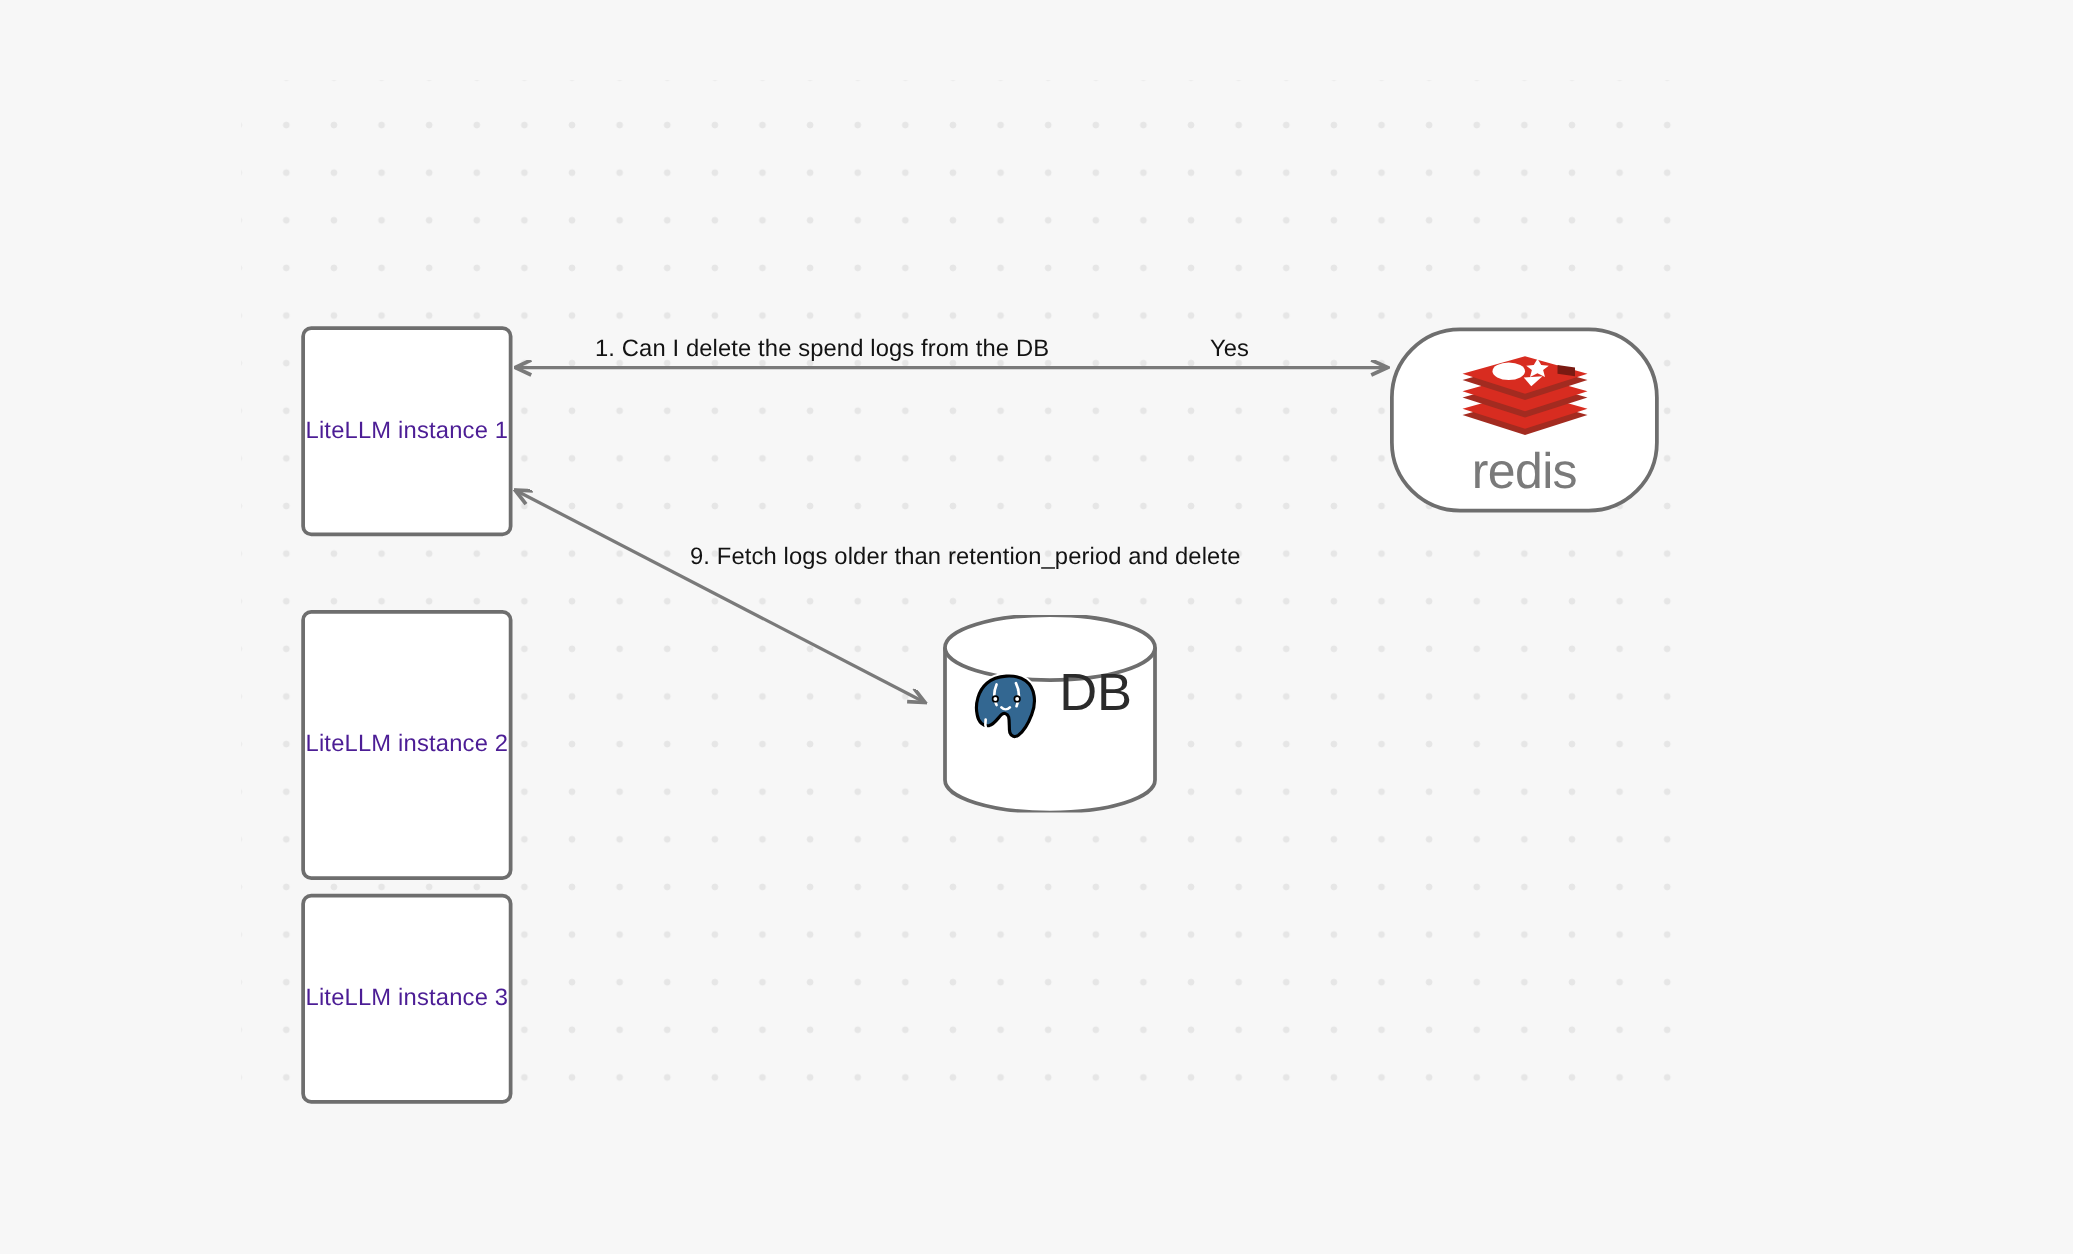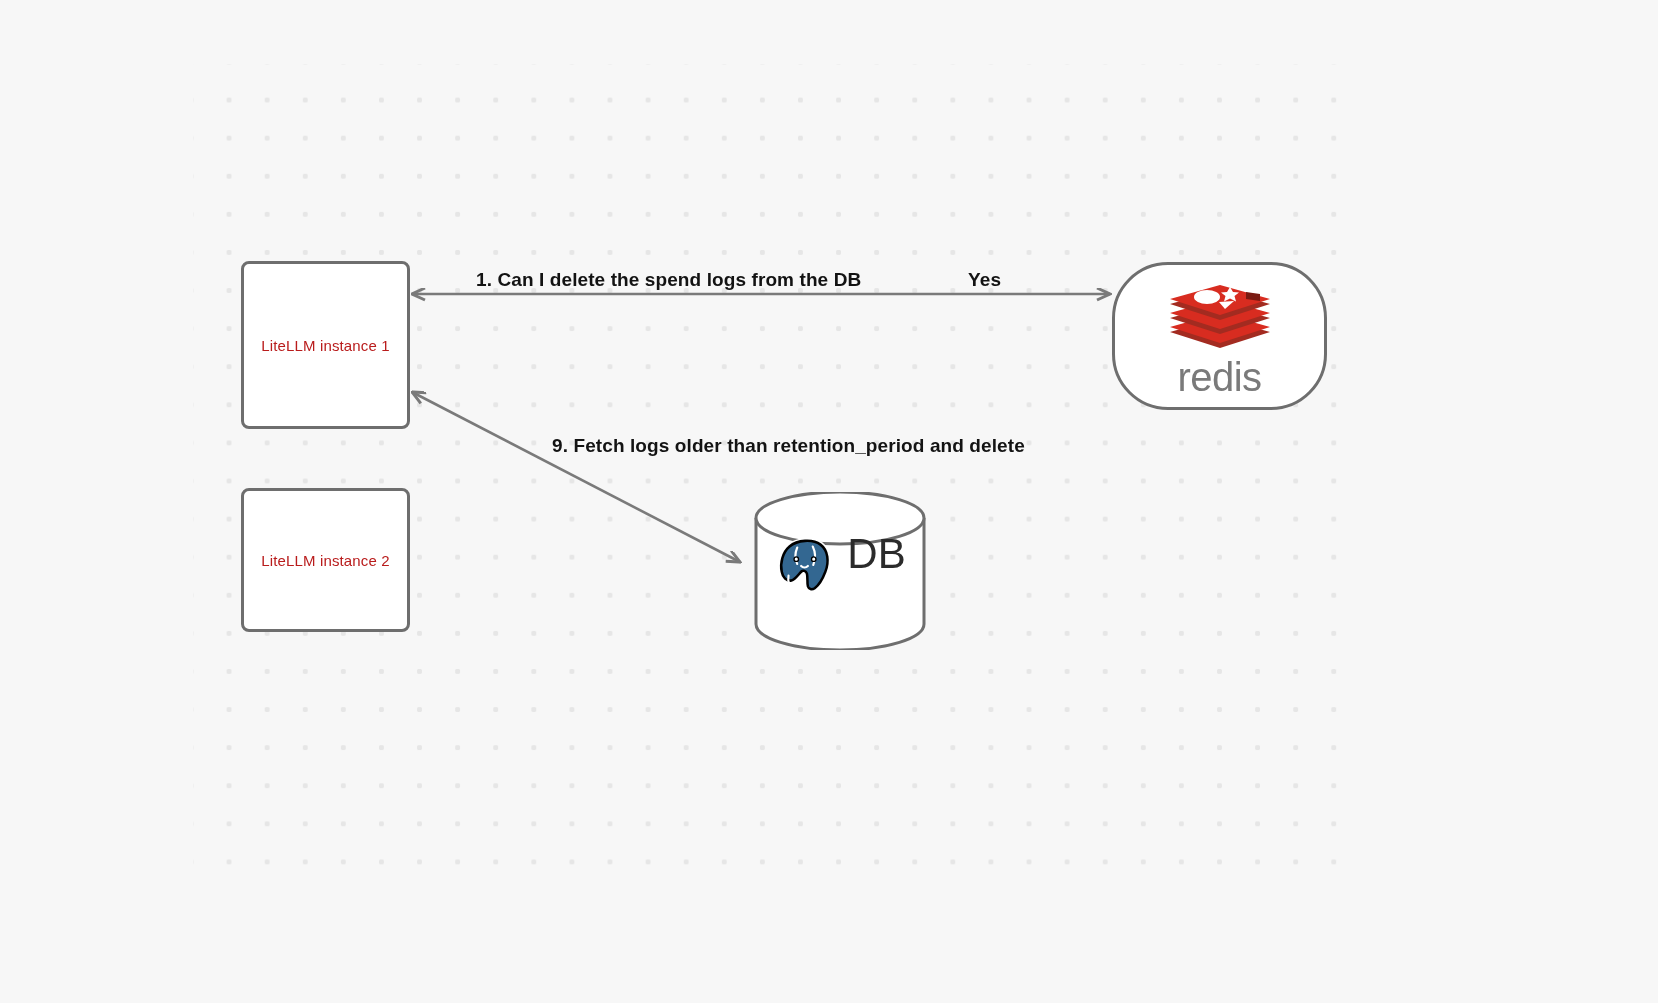"1. Can I delete the" .edge-label { font-weight: bold -> normal }
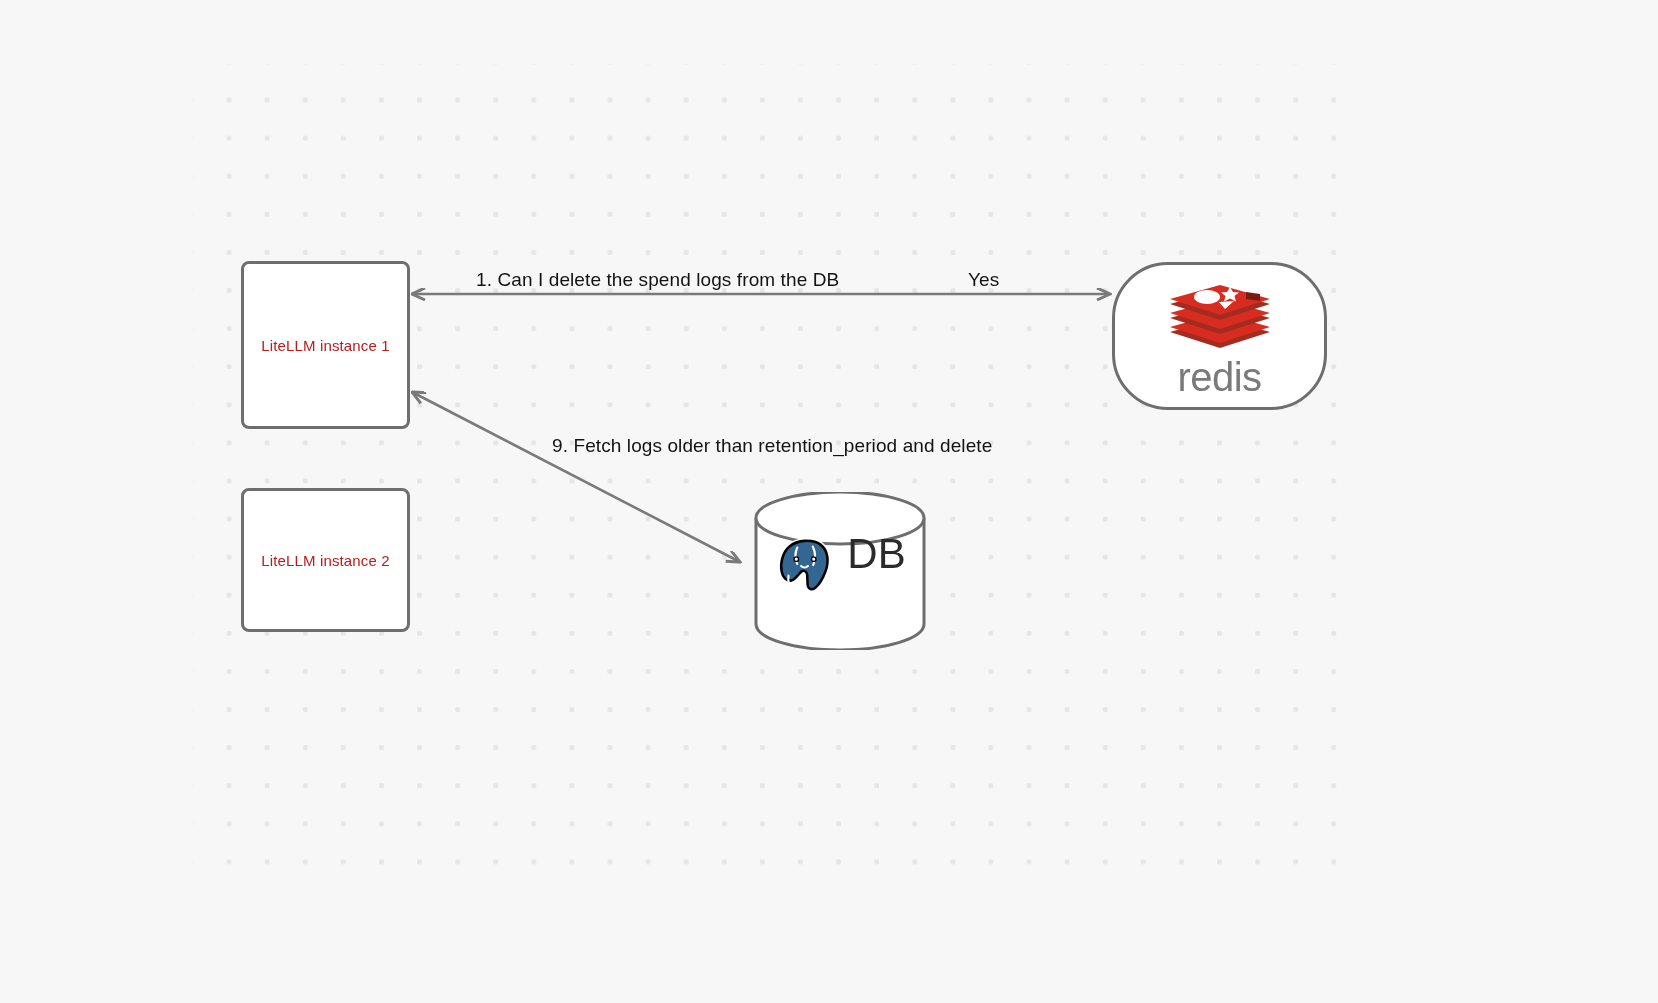"LiteLLM instance 1" .node-label { color: #b91c1c -> #4c1d95; font-size: 15px -> 19px }
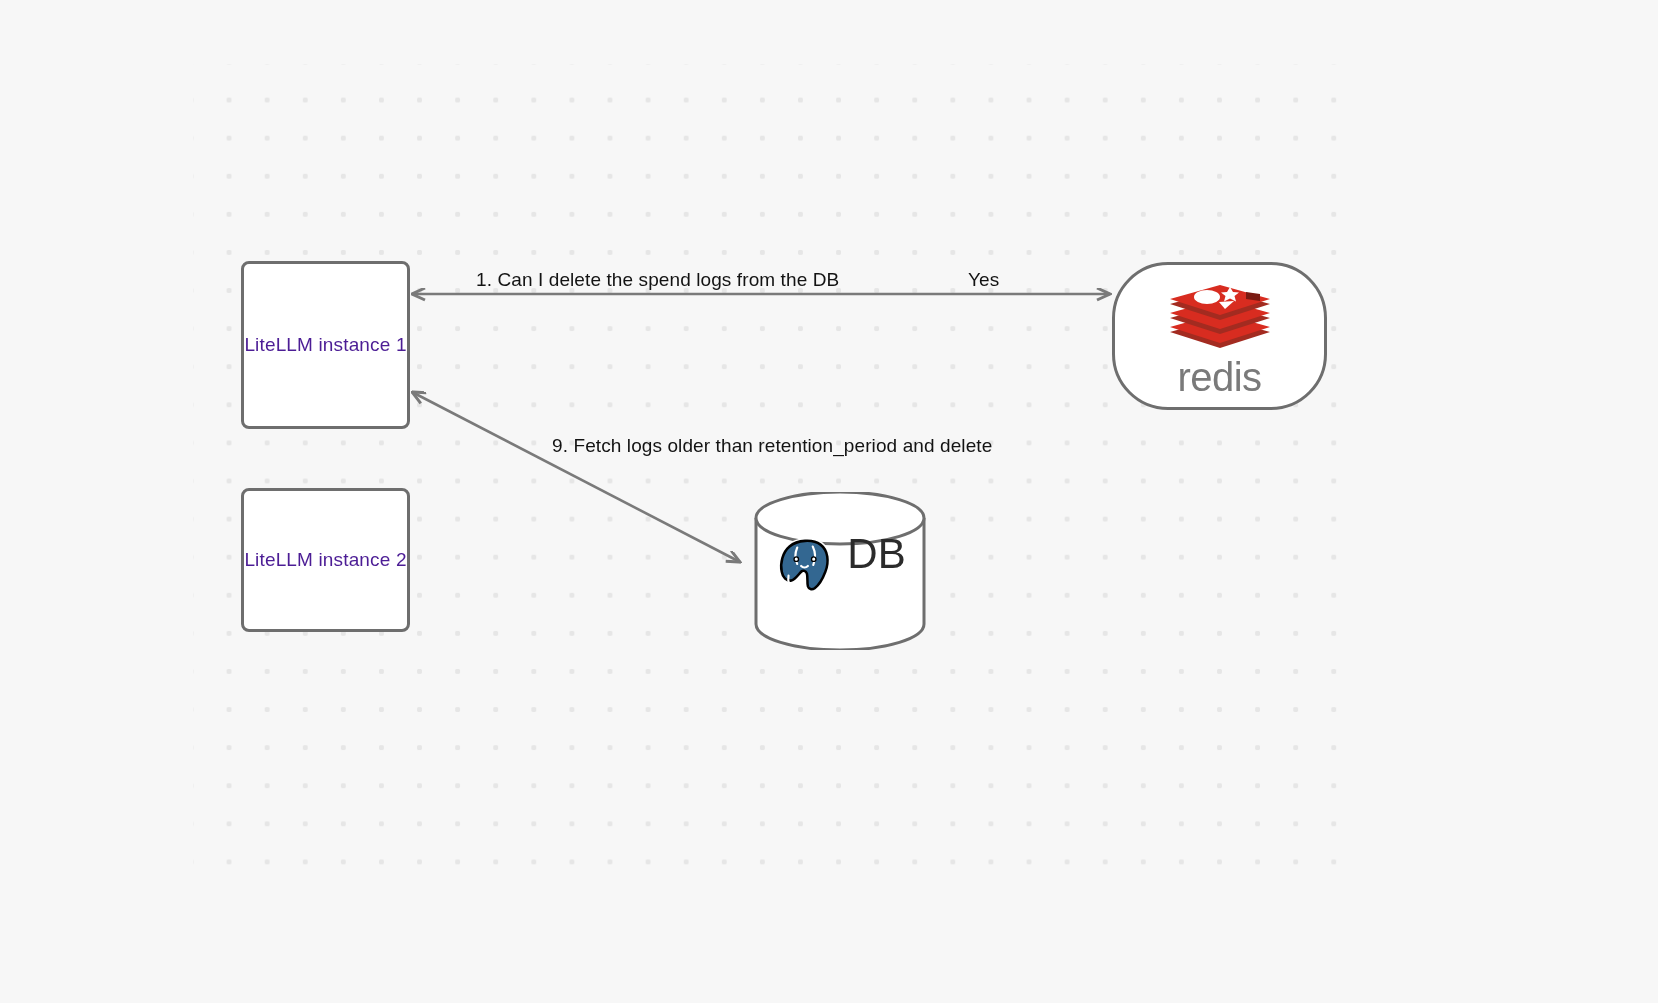"LiteLLM instance 2" #node-litellm-2 { height: 144px -> 216px }
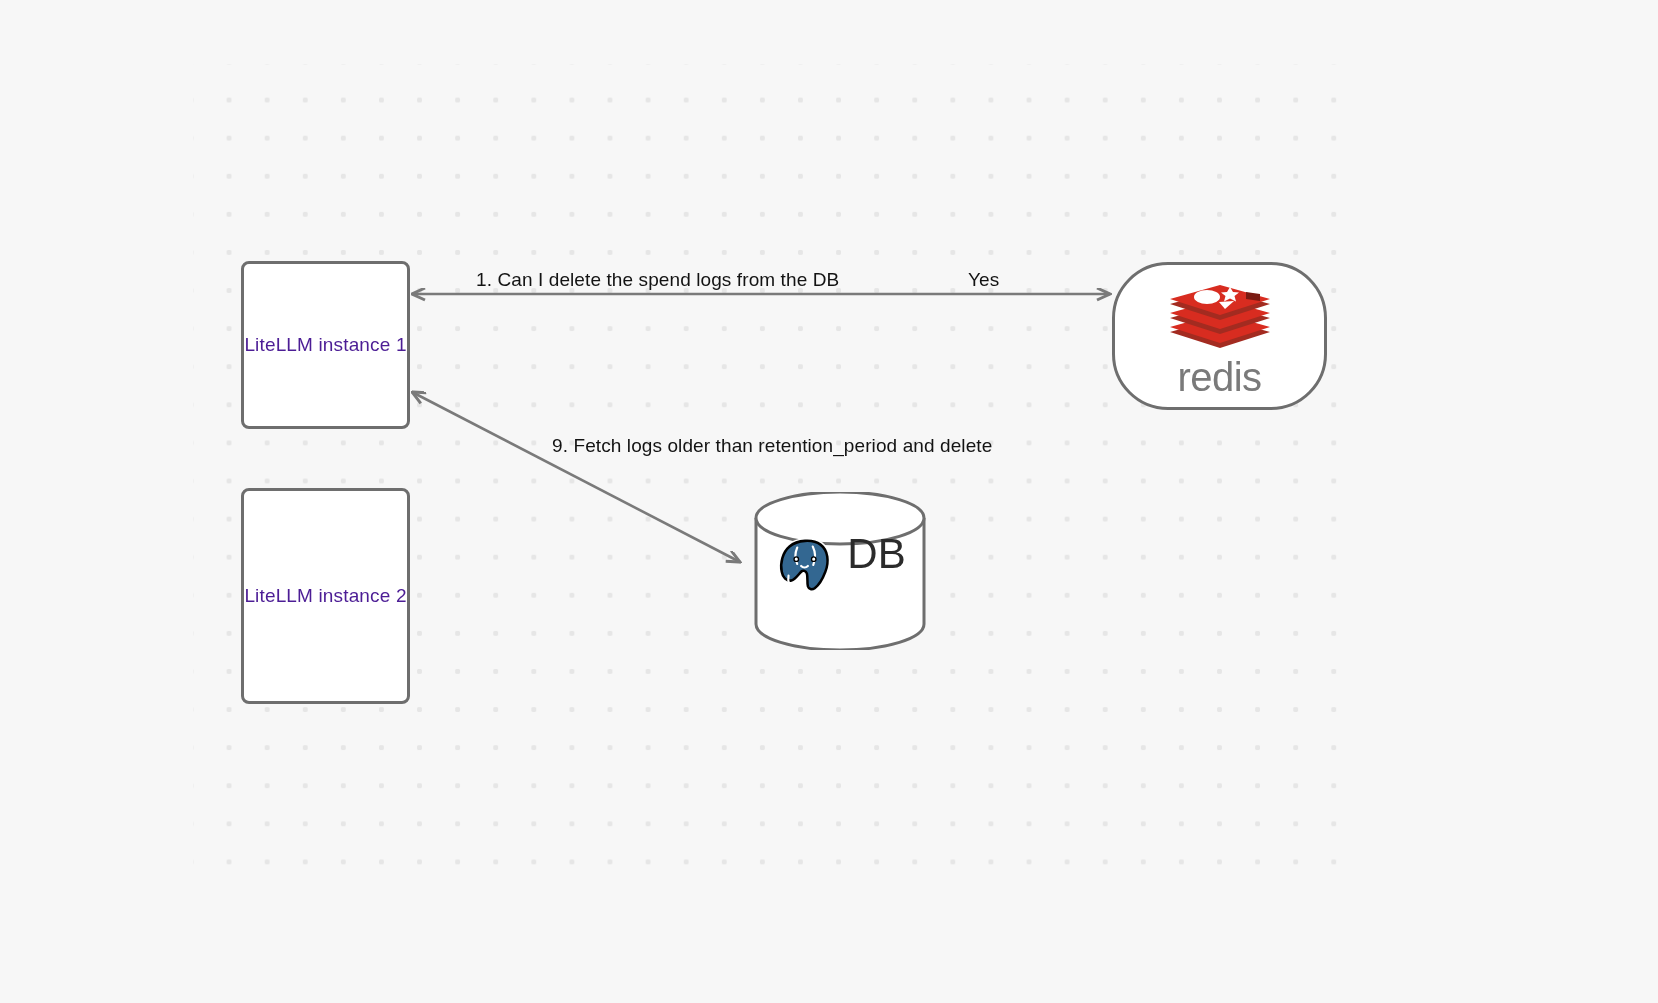"LiteLLM instance 3" div.node-box { html: none -> <div> <span>LiteLLM instance 3</span> </div> }
